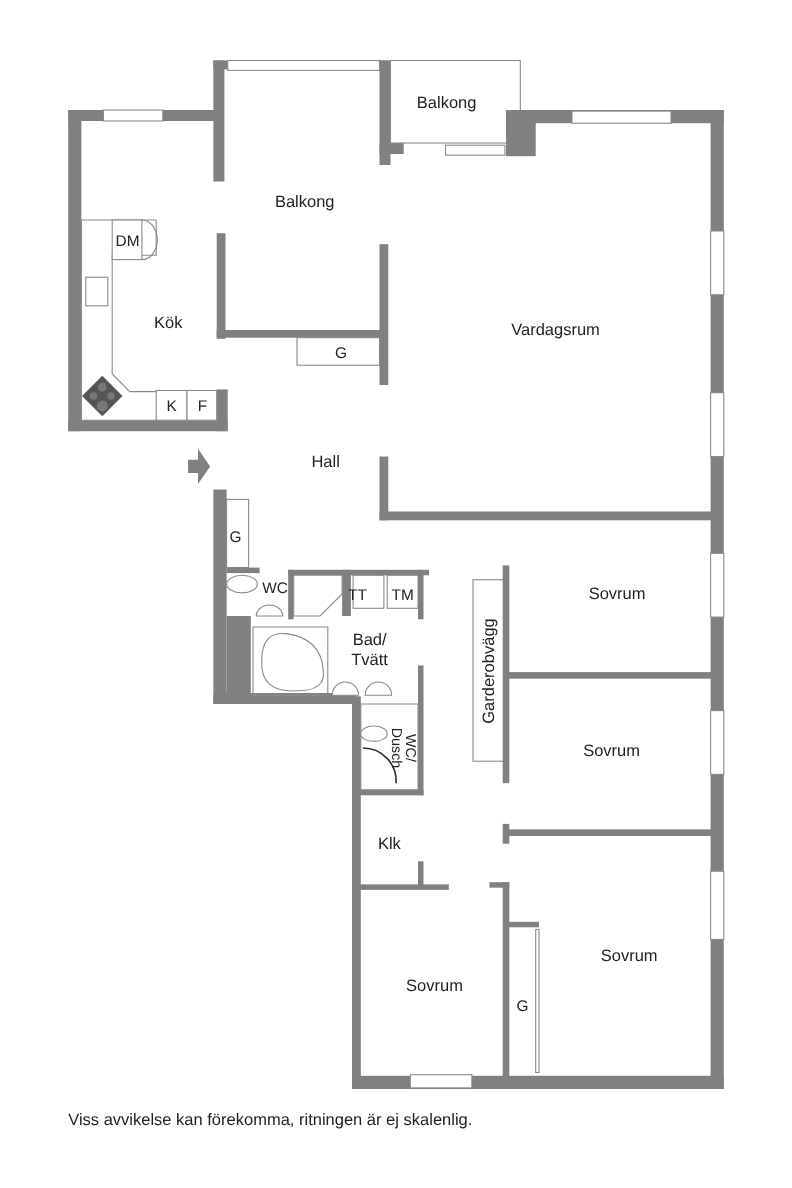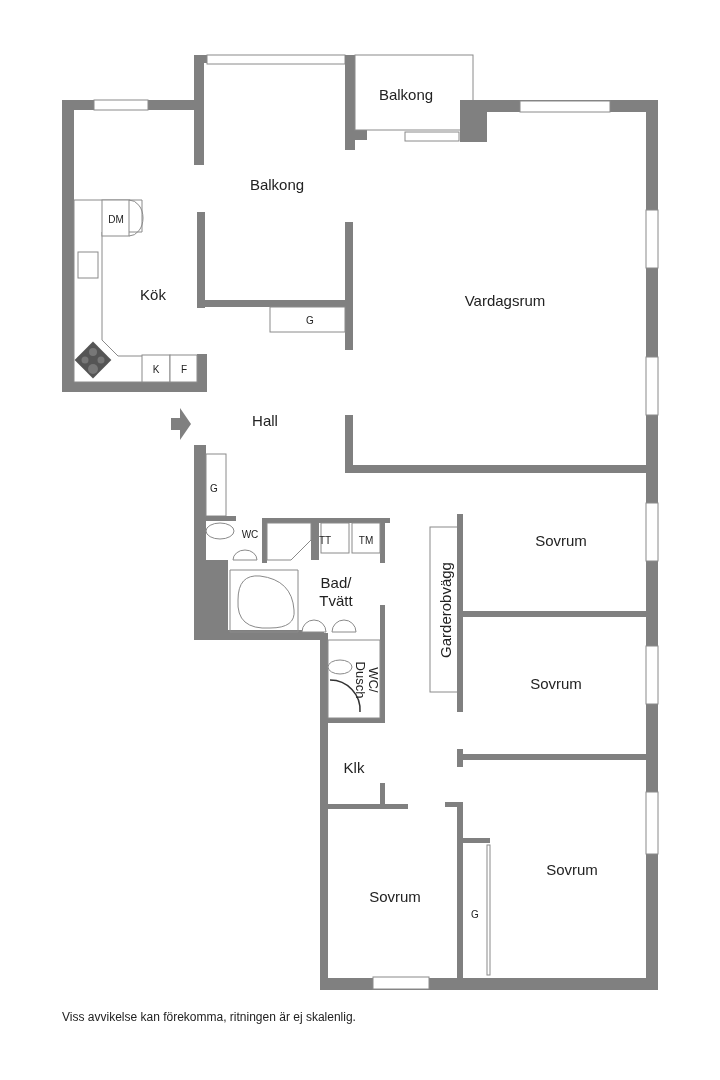"DM" .lbl.sm { font-size: 10px -> 14px }
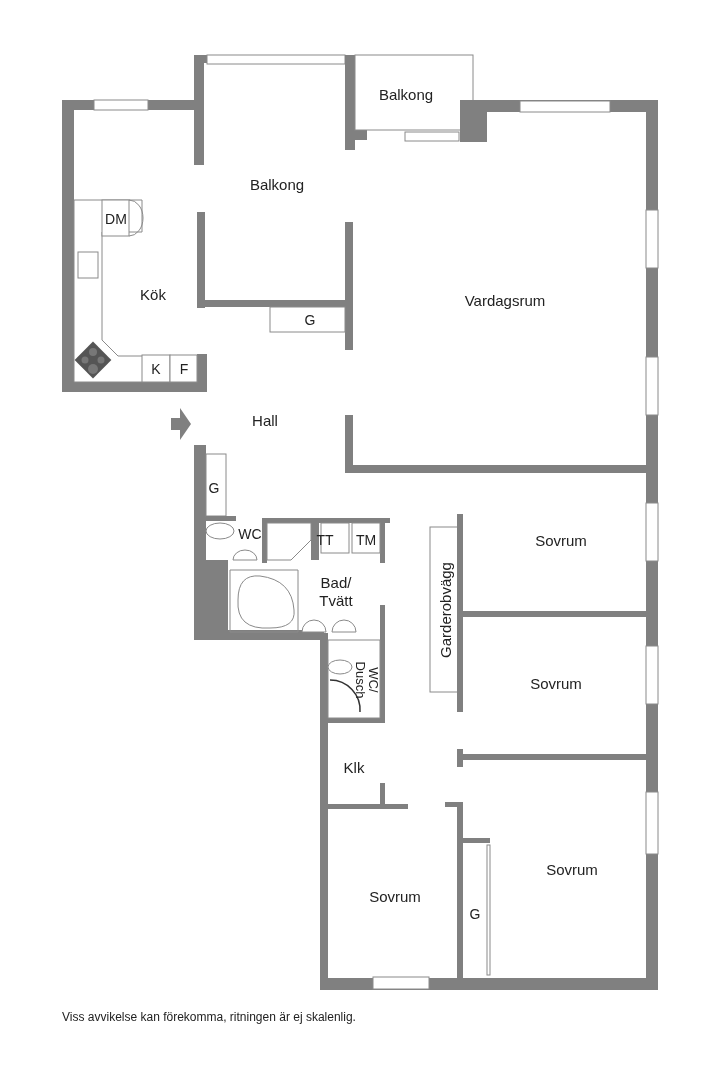"Hall" div.lbl { left: 265px -> 296px }
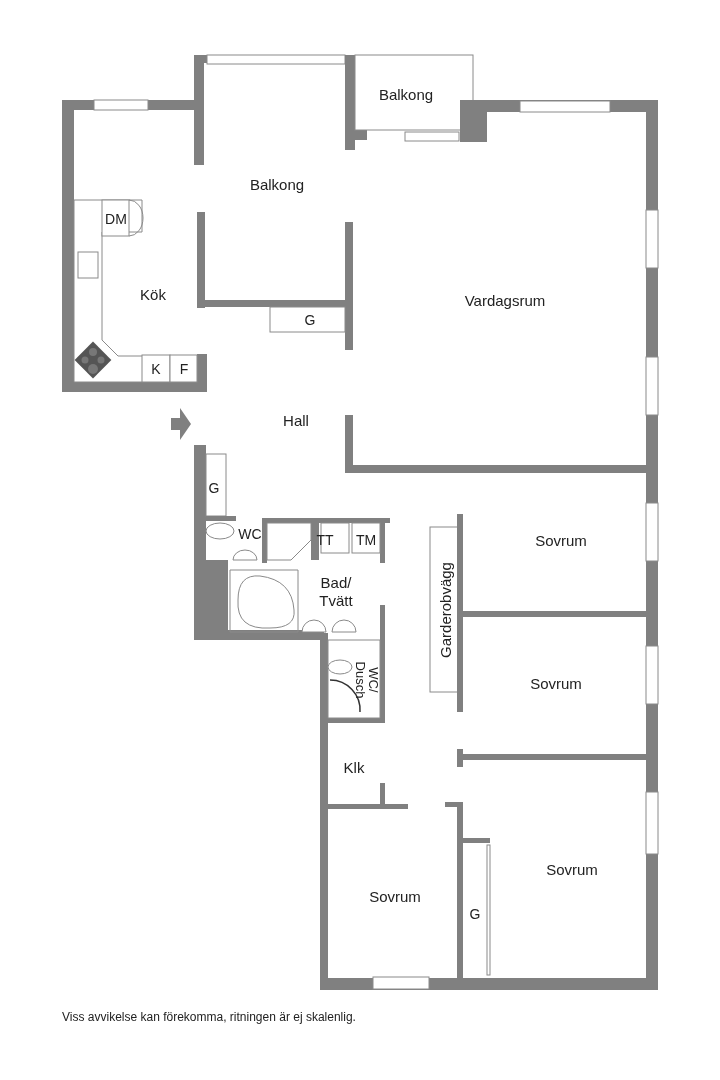"Viss avvikelse kan förekomma, ritningen" .footer { font-size: 12px -> 15px }
